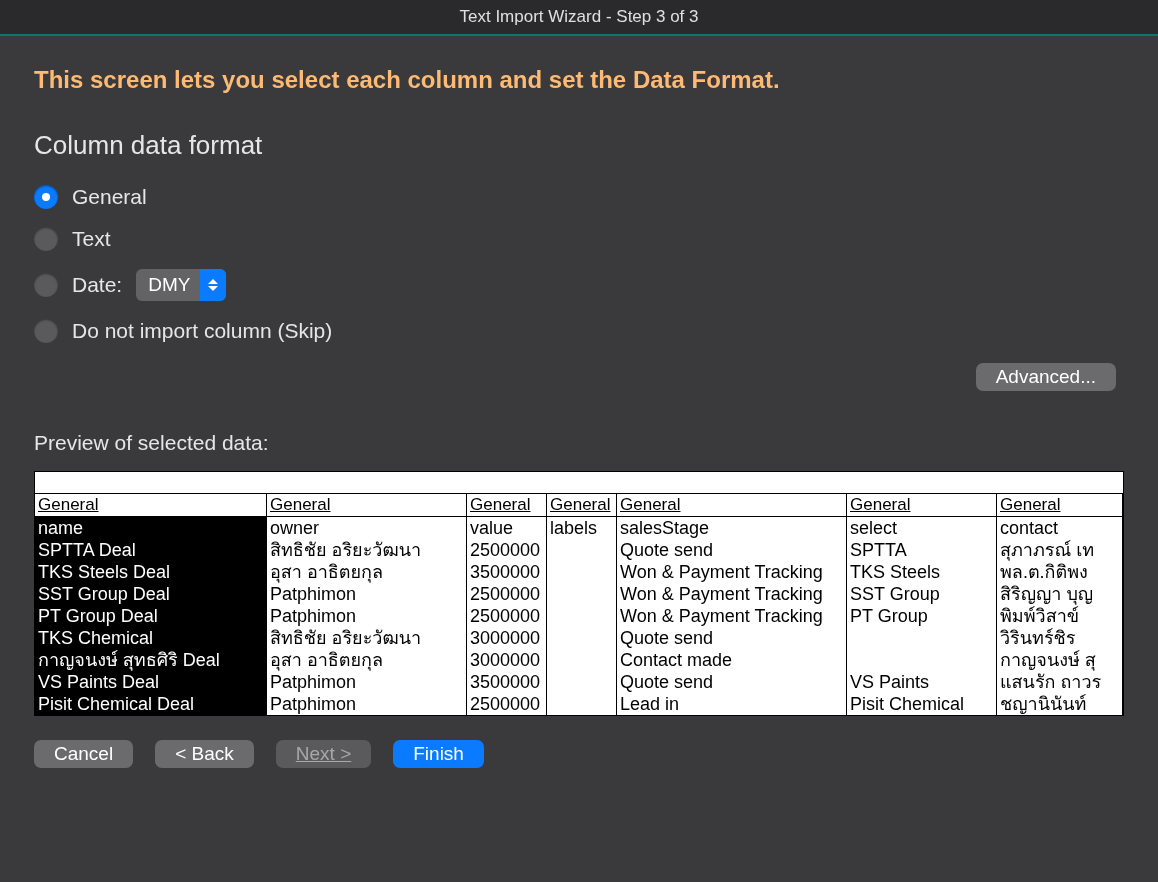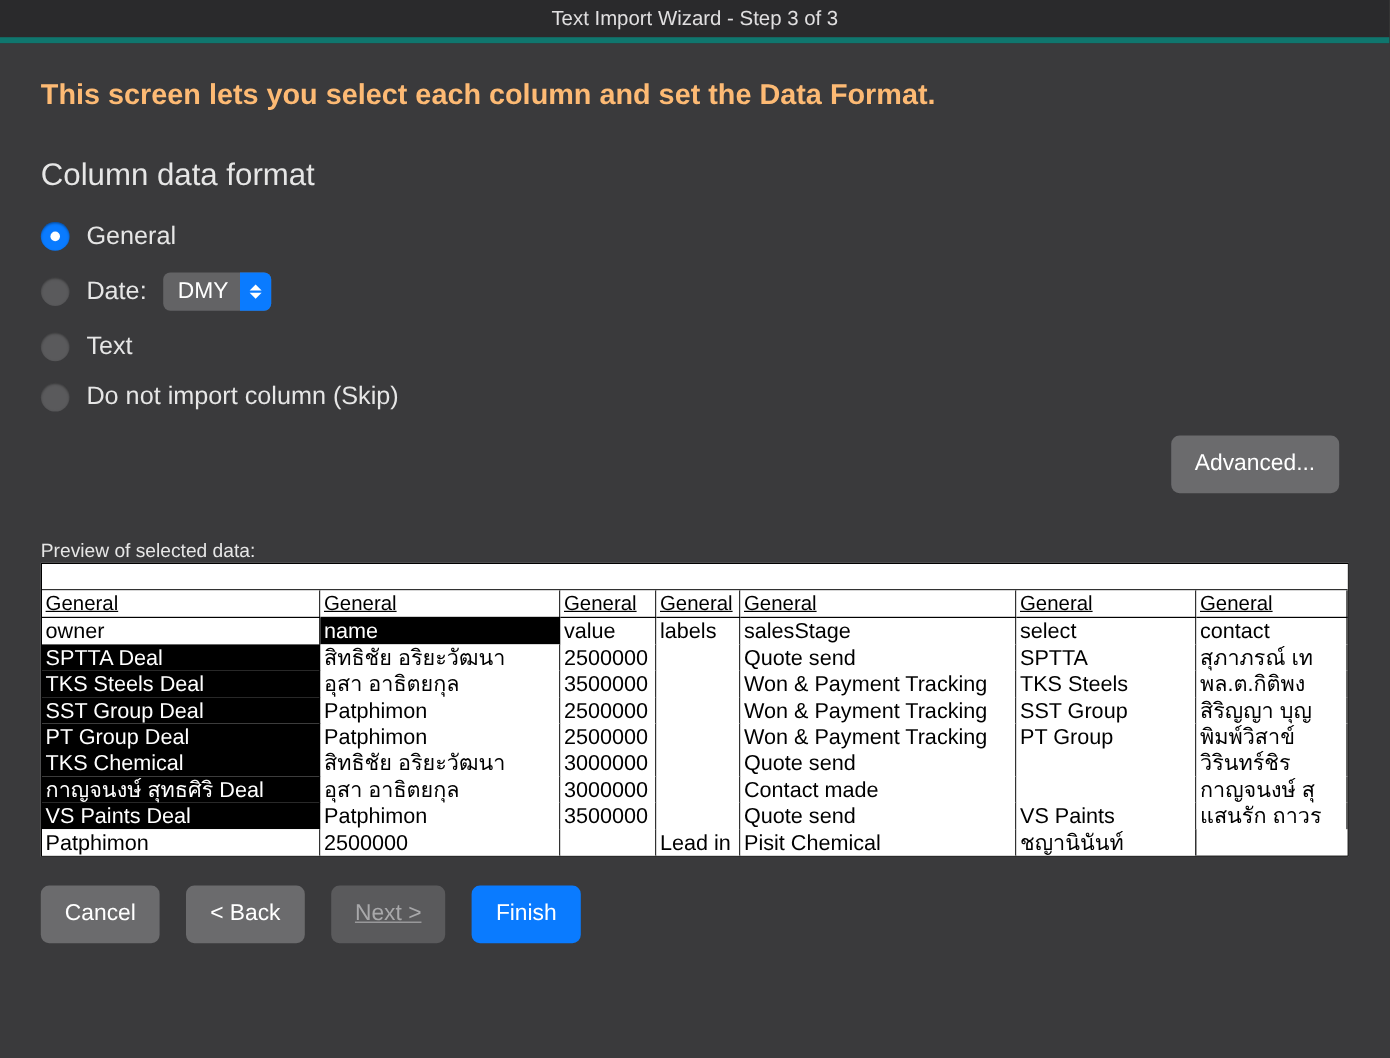"Text Import Wizard - Step" .titlebar { border-bottom: 5px solid #0f766e -> 2px solid #0f766e }
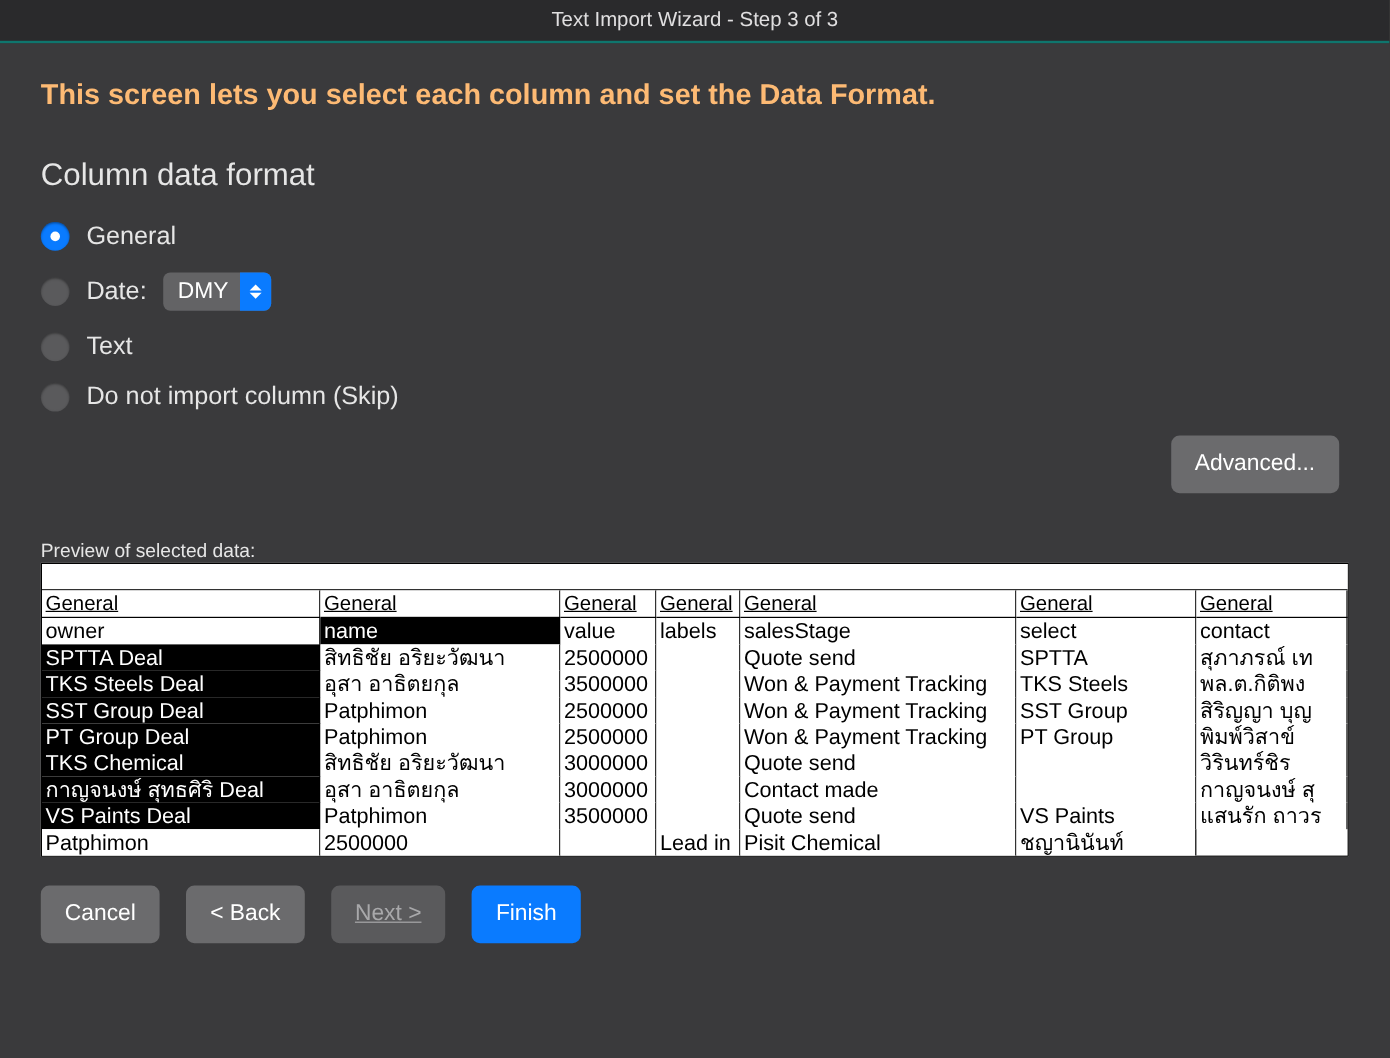"Date:" div.radio-row { order: before "Text" -> after "Text" }
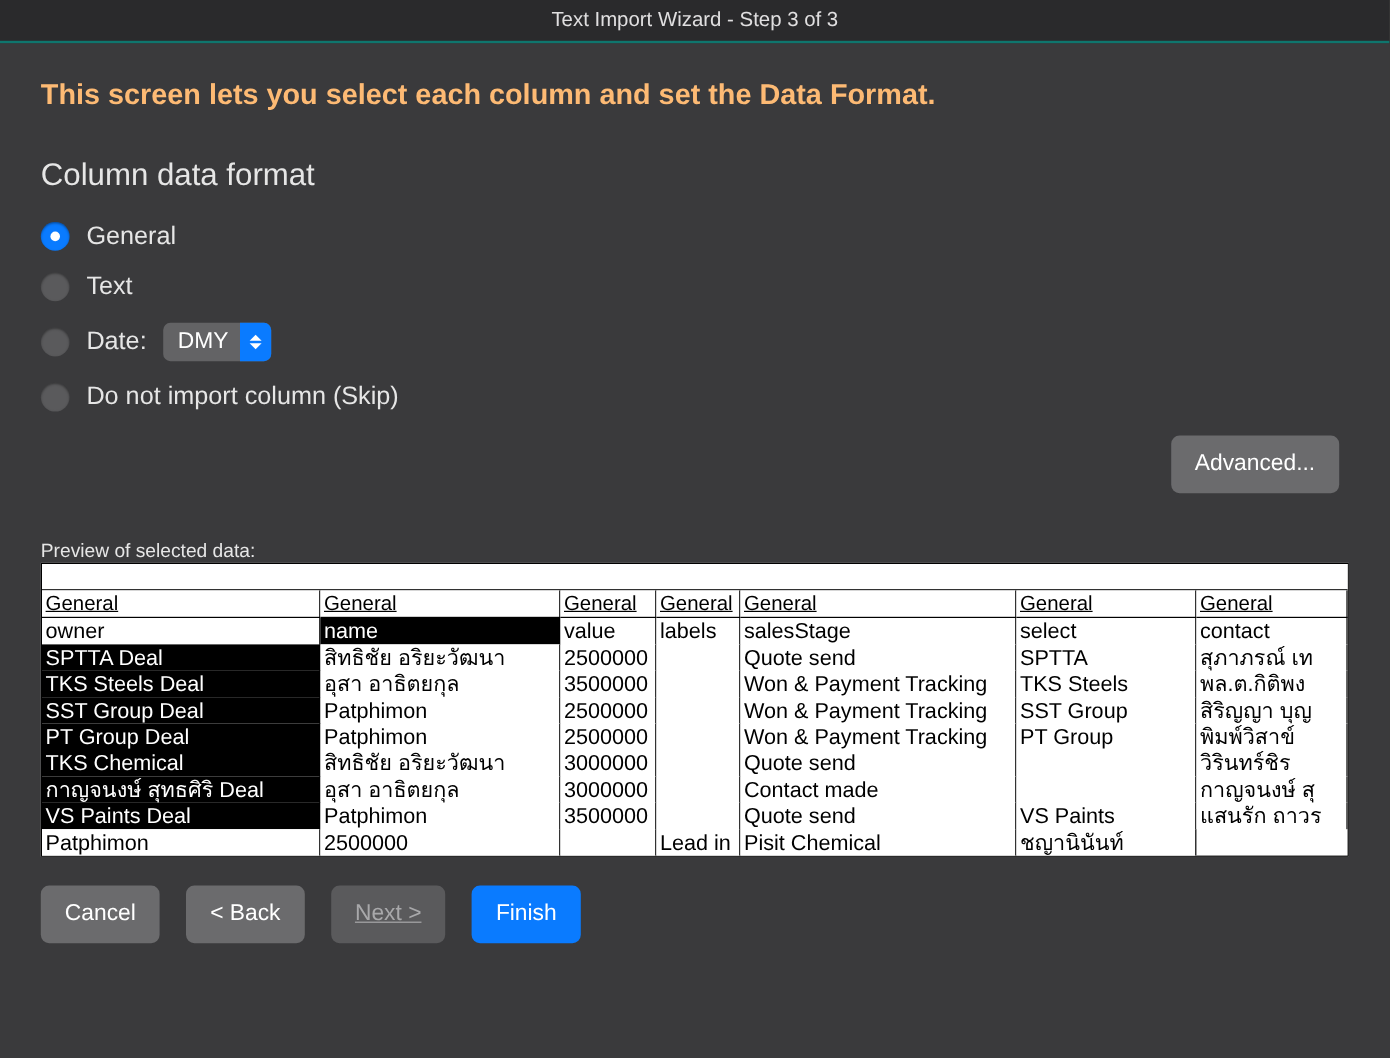"Advanced..." .btn { height: 48px -> 28px }
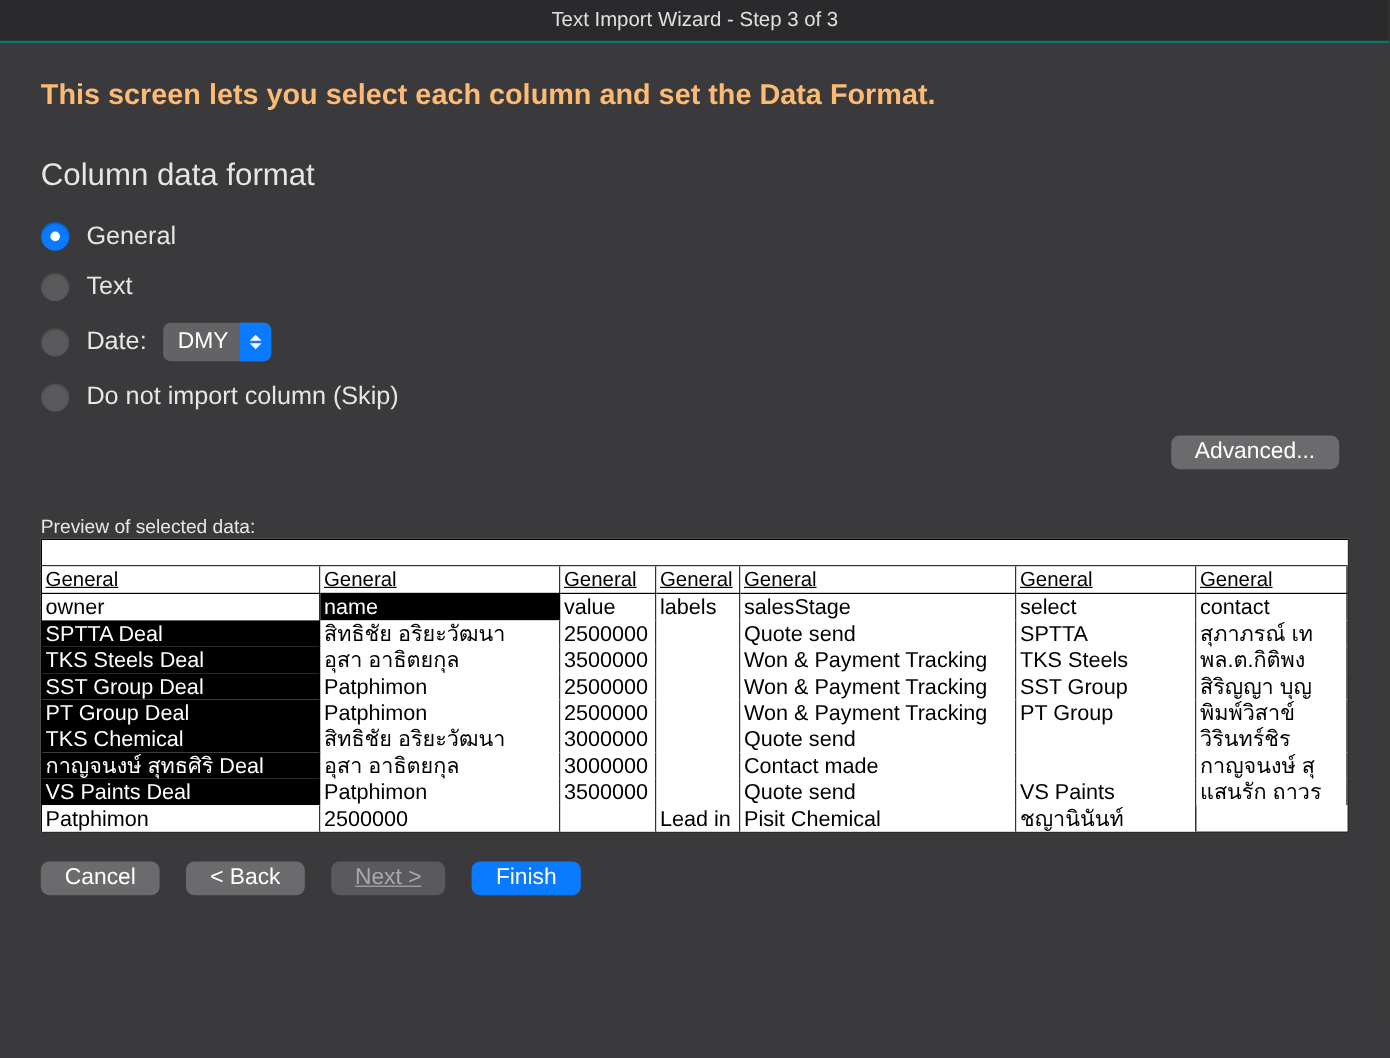"Preview of selected data:" .preview-label { font-size: 16px -> 21px; margin-bottom: none -> 16px }
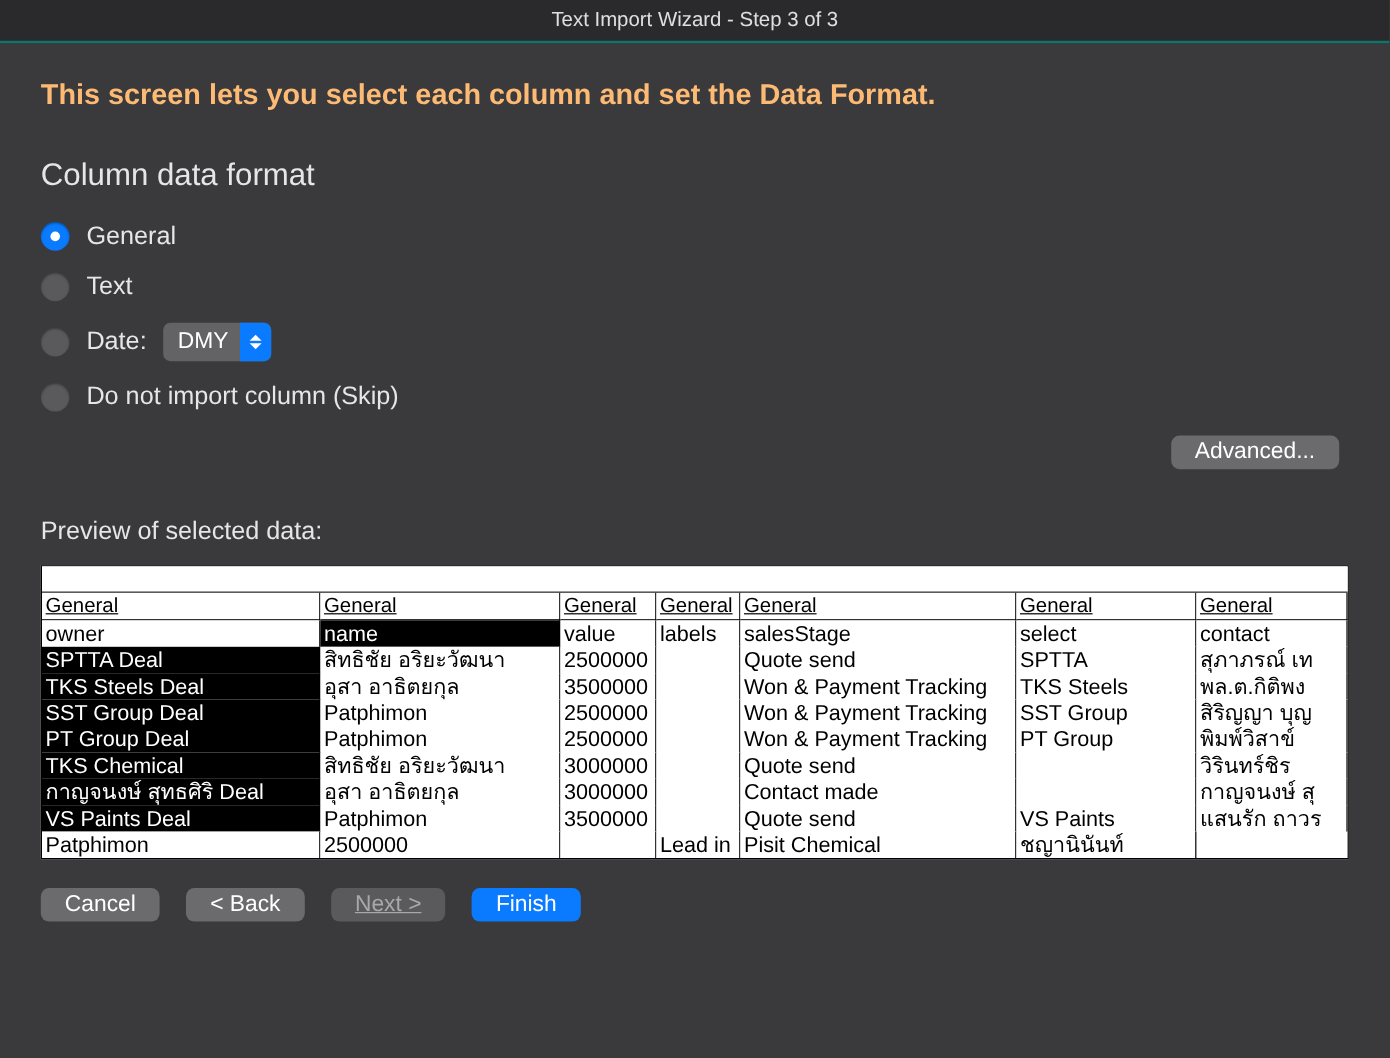"owner" div.cell { order: before "name" -> after "name" }
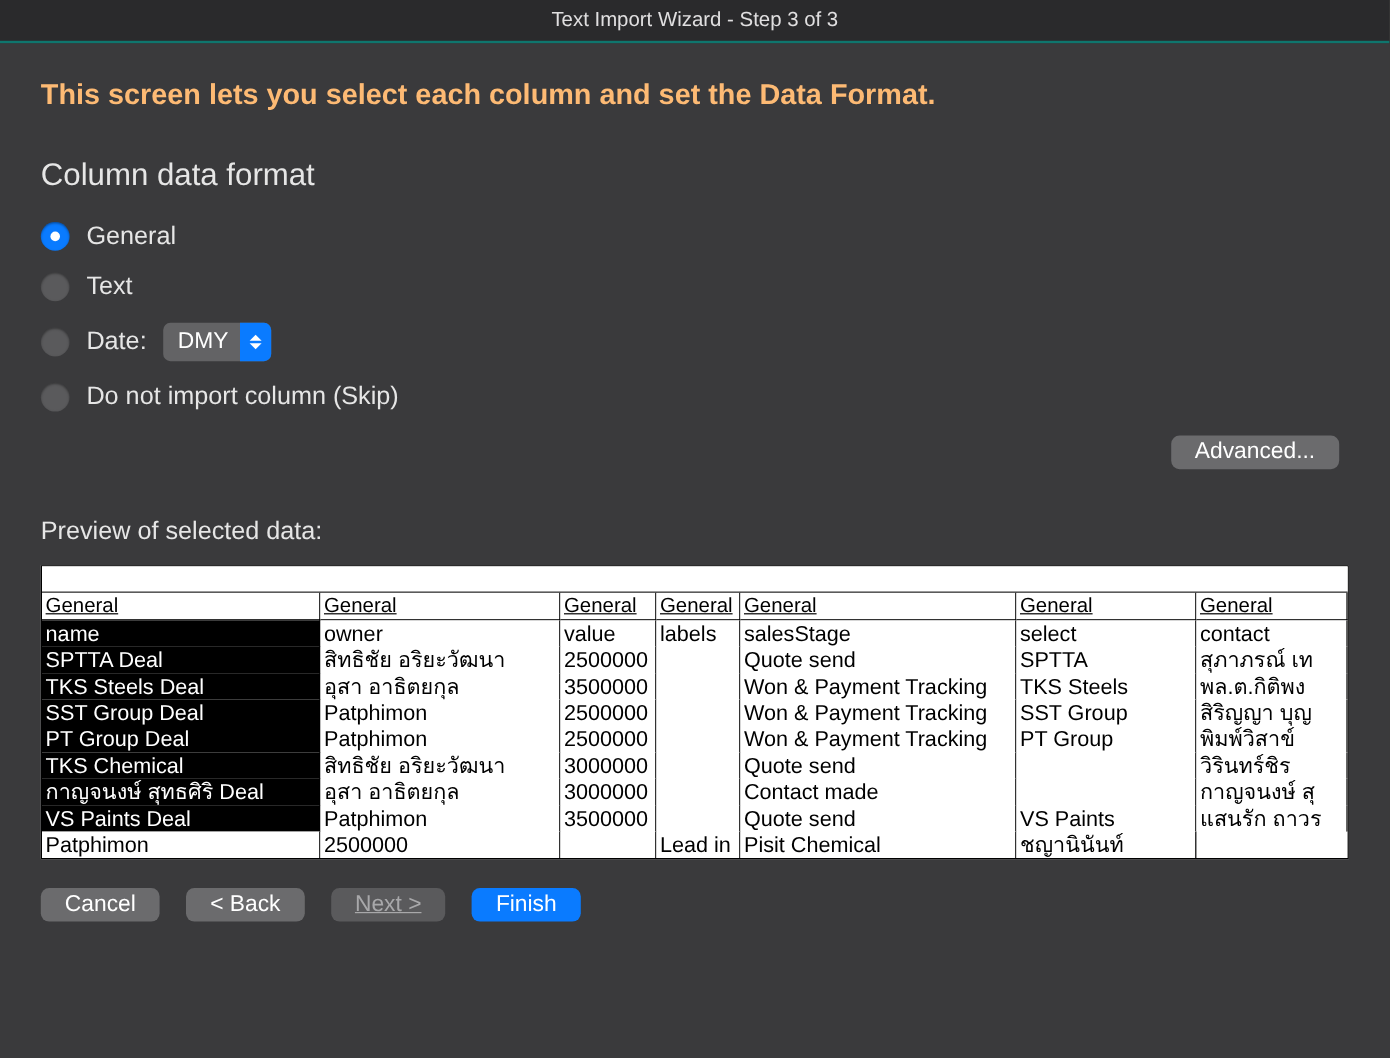"Pisit Chemical Deal" div.cell { html: none -> <div>Pisit Chemical Deal</div> }
